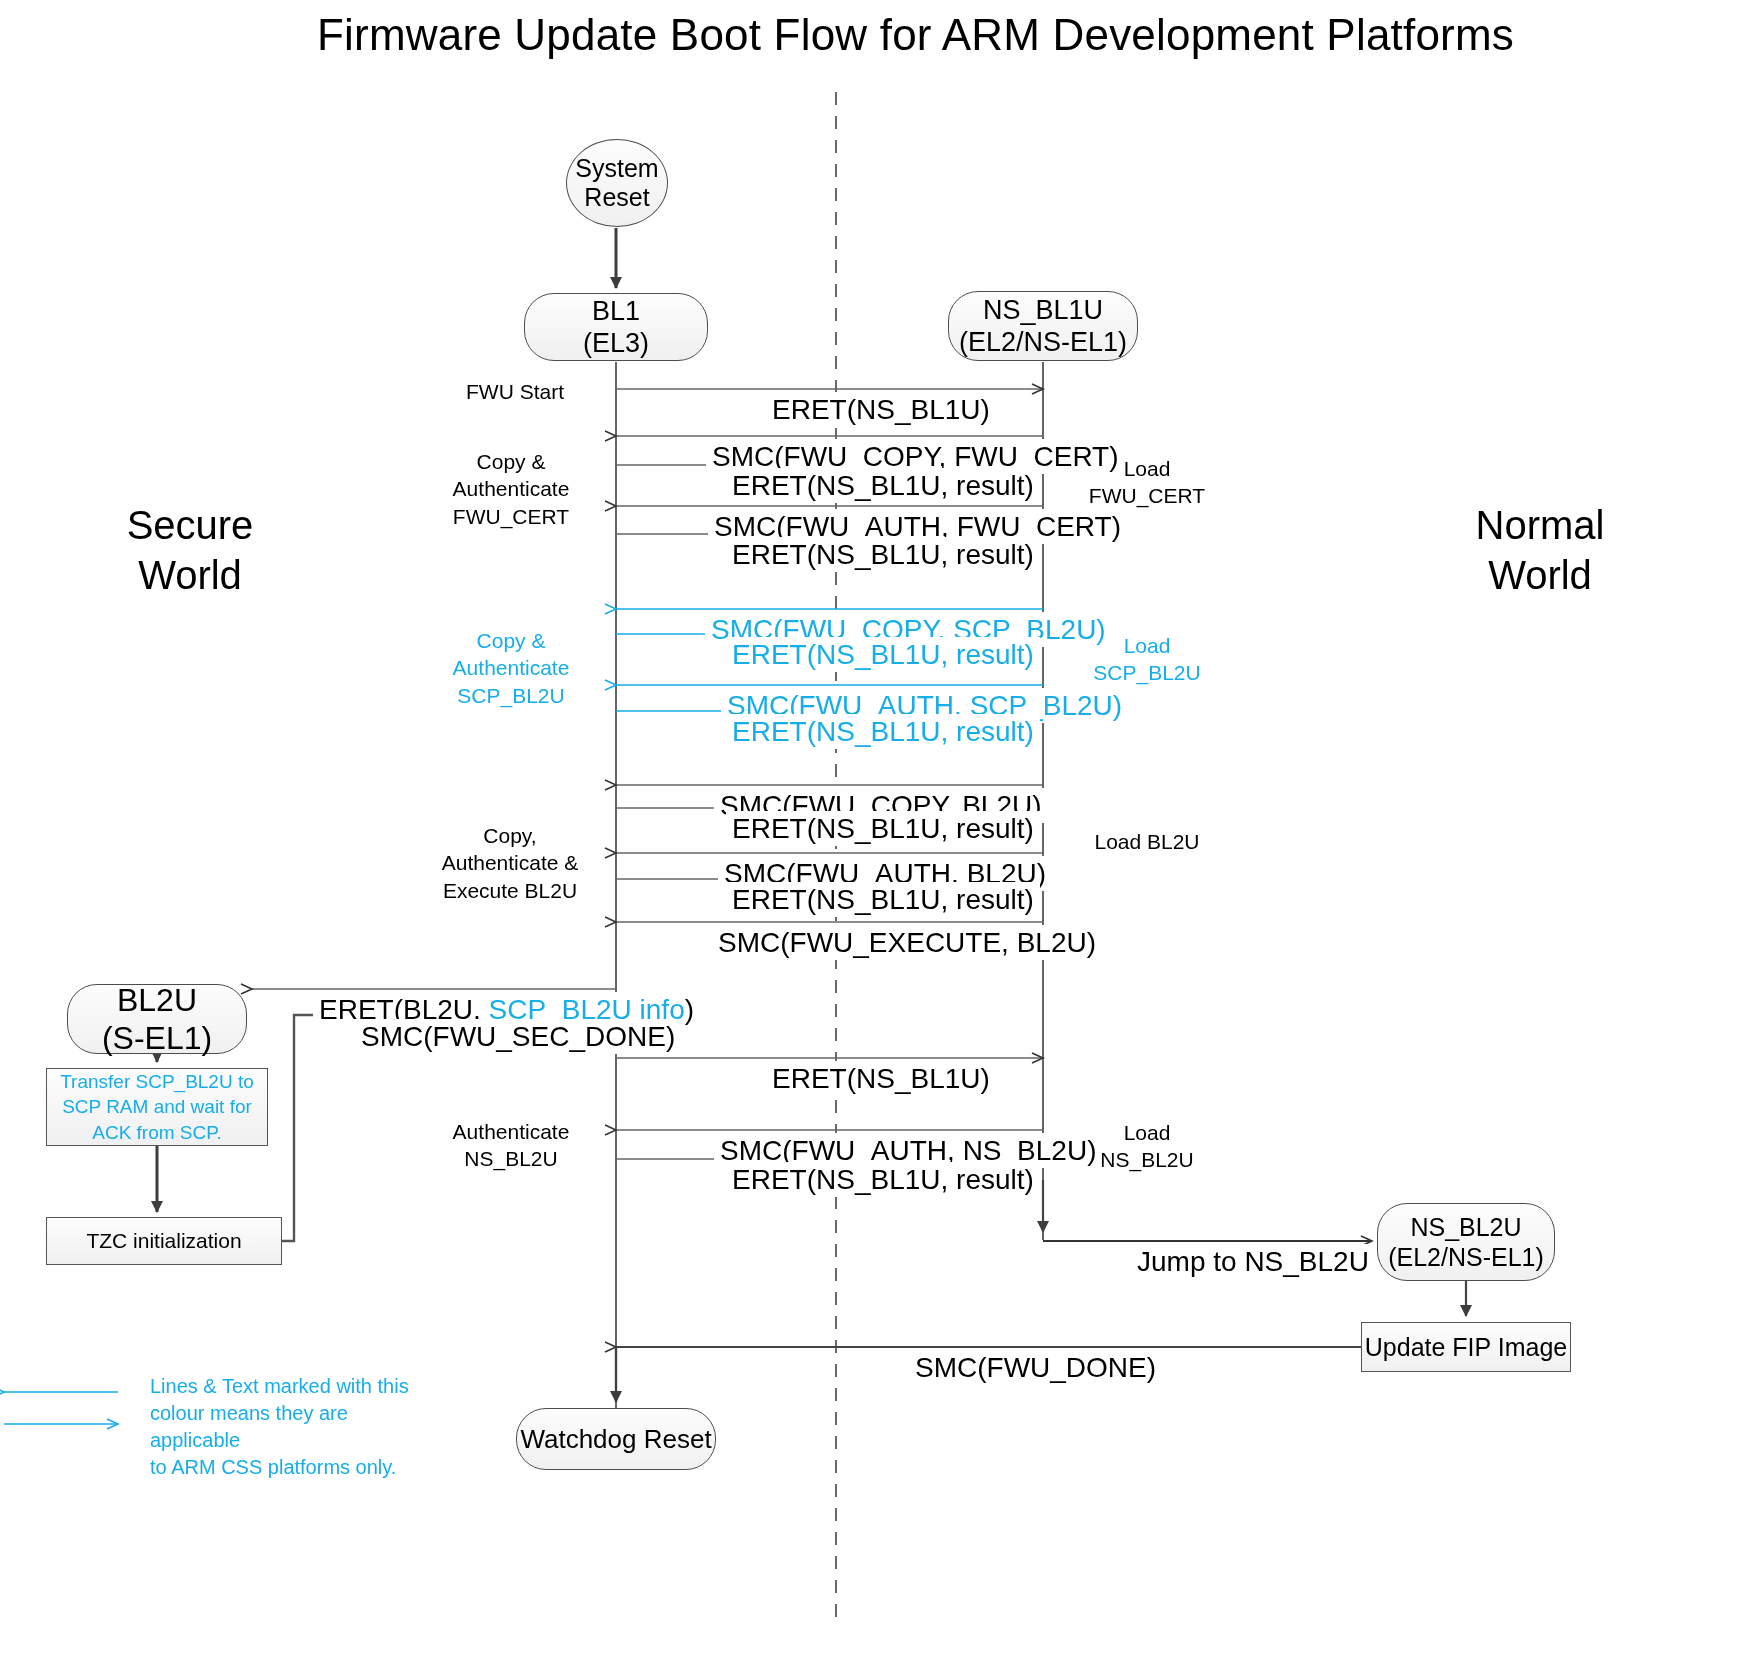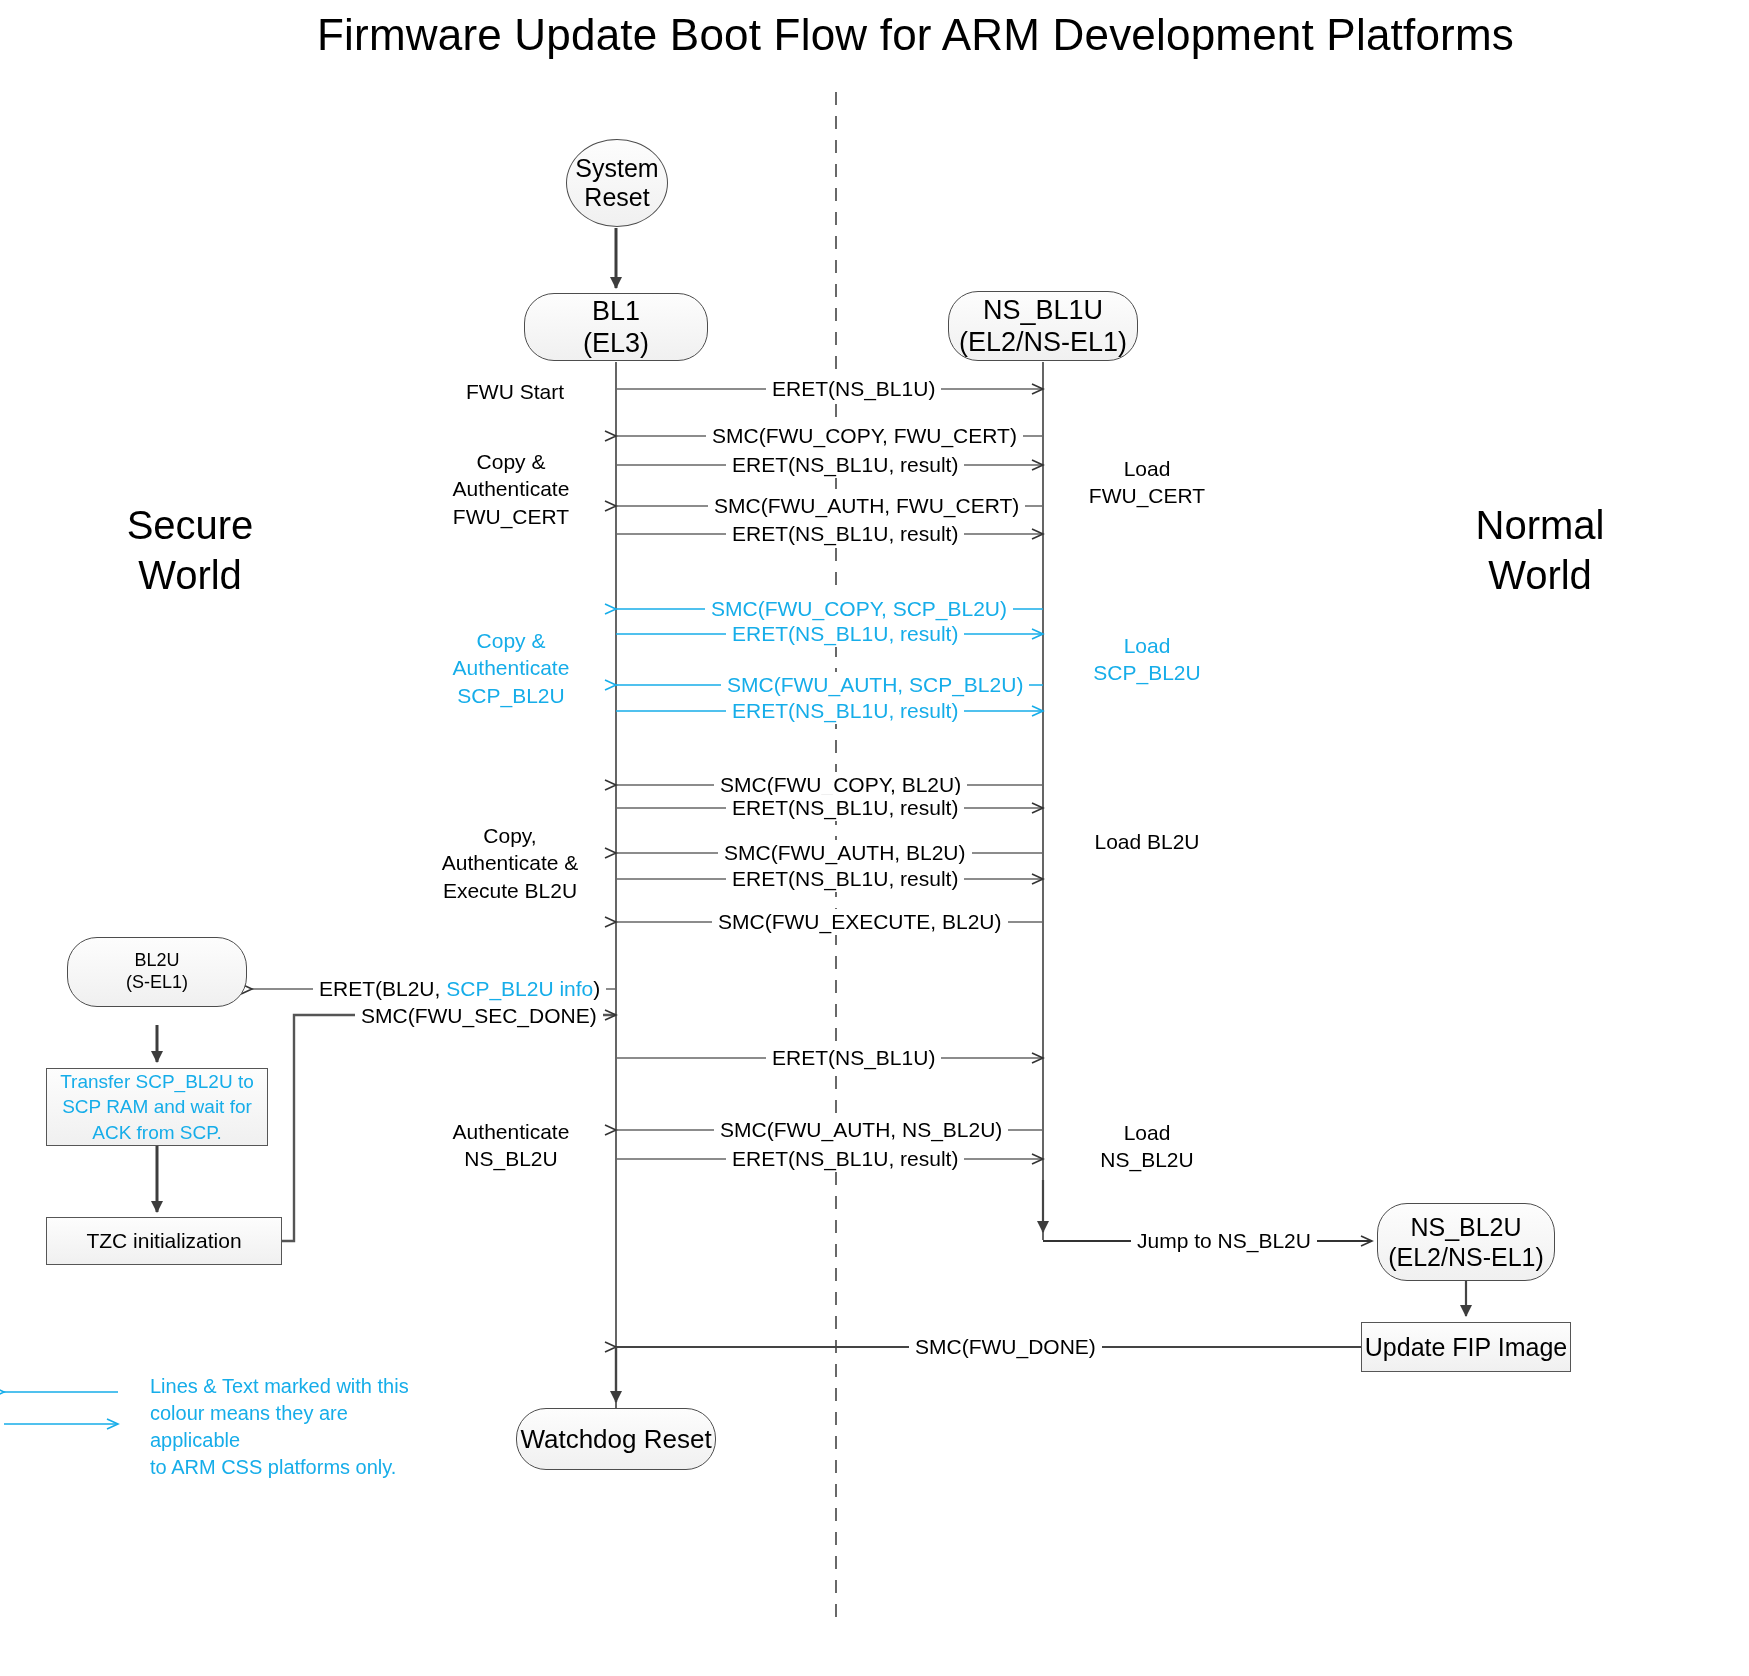"ERET(NS_BL1U)" .msg-label { font-size: 21px -> 28px; margin-top: none -> 16px }
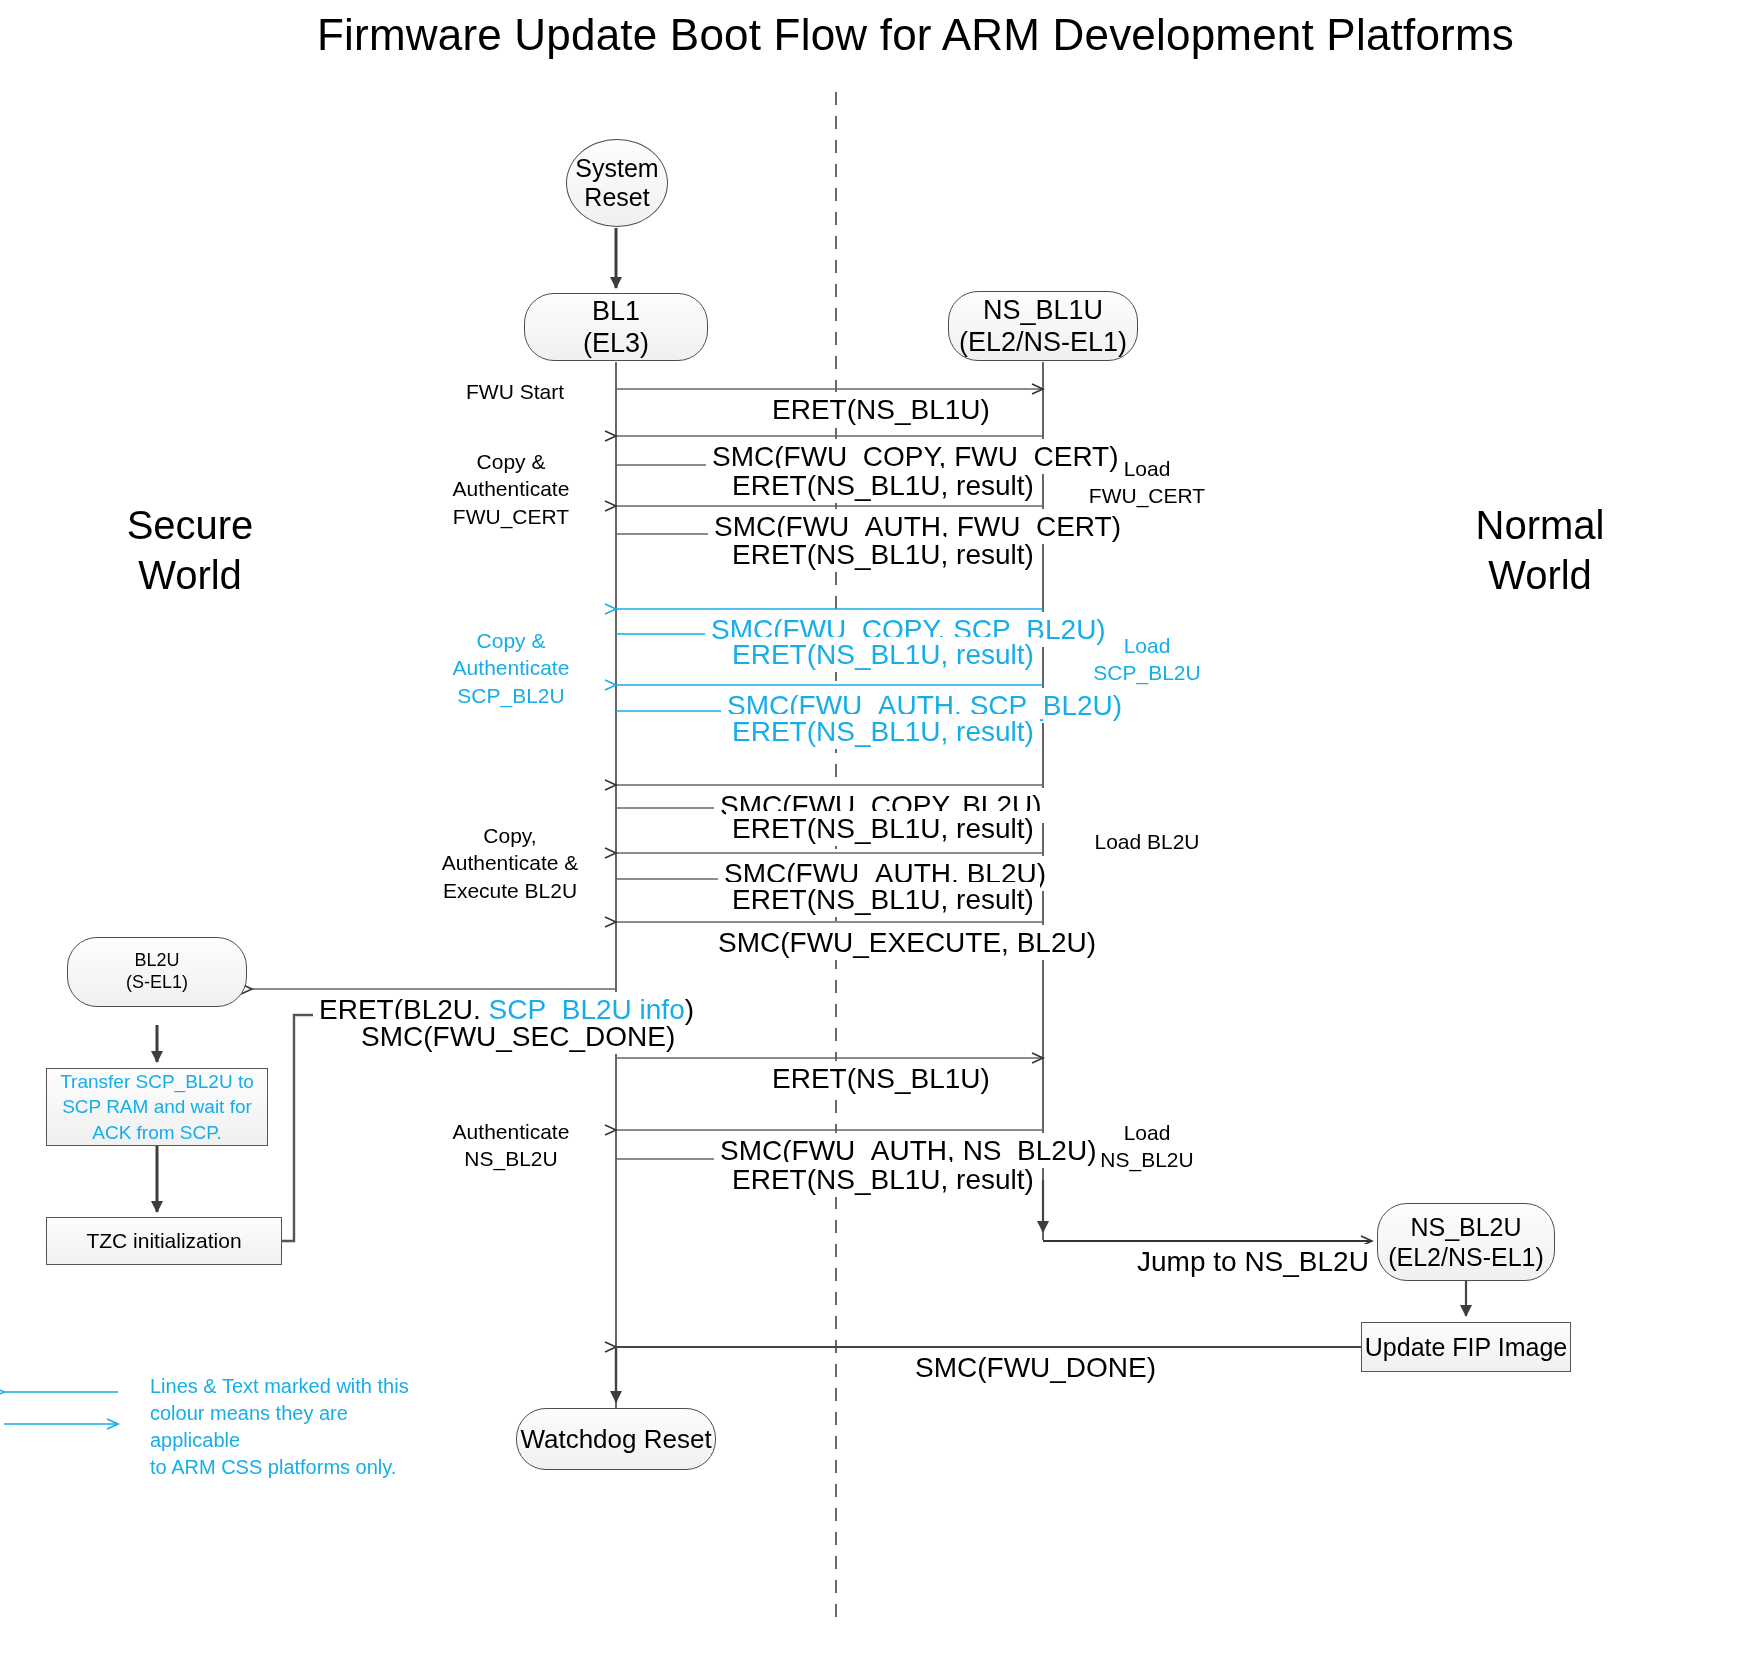"BL2U" #node-bl2u { font-size: 18px -> 32px; top: 937px -> 984px }
